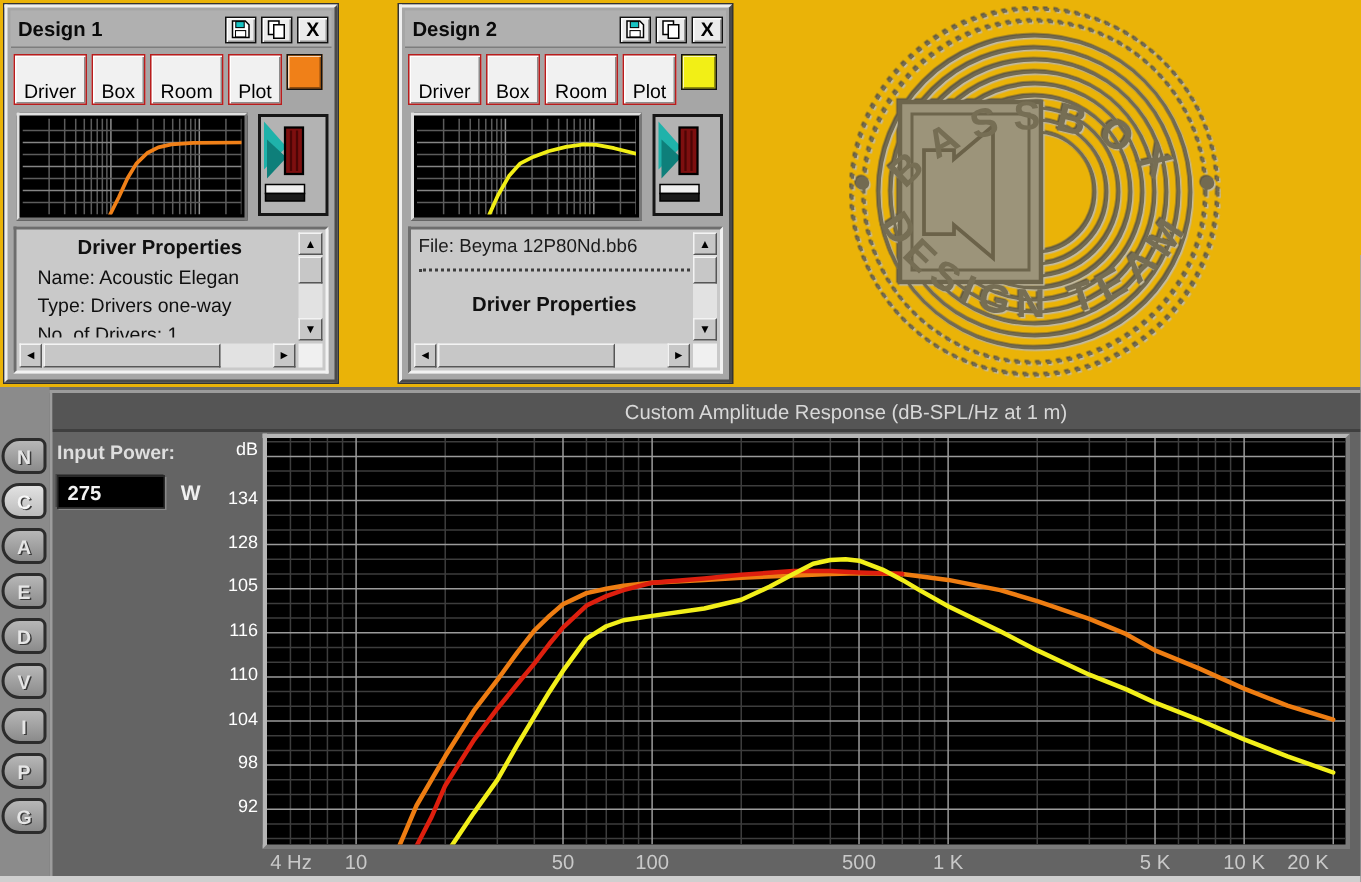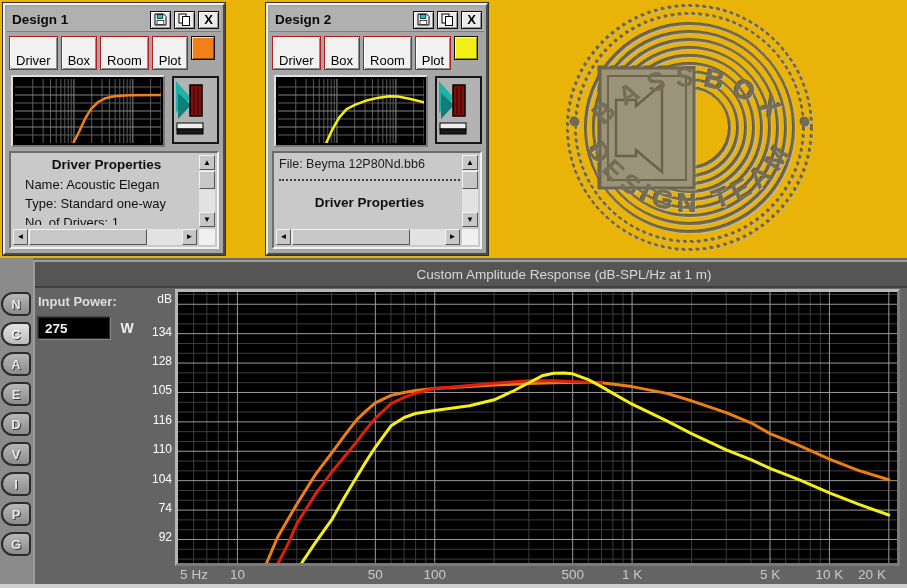"Type: Standard one-way" div.p-line { text: Standard -> Drivers }
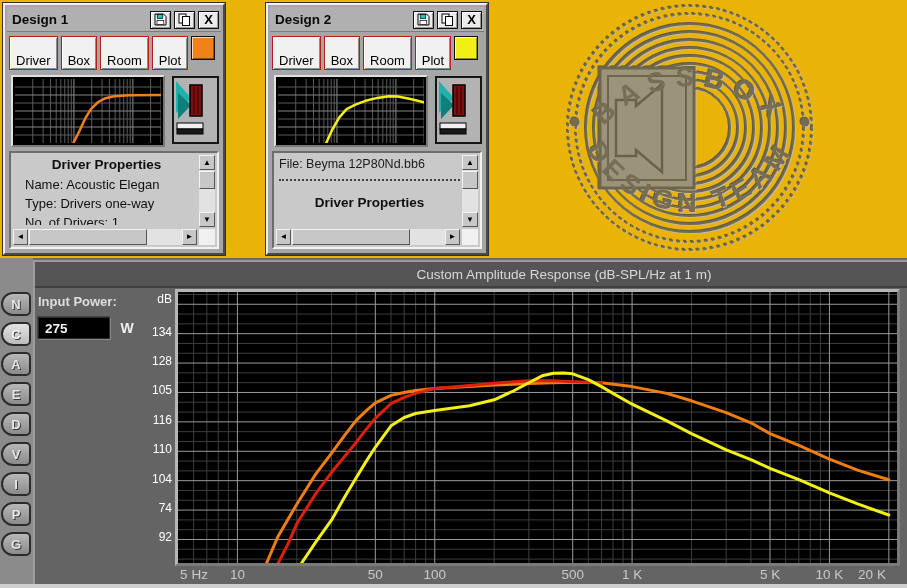"74" div.ylab { text: 74 -> 98 }
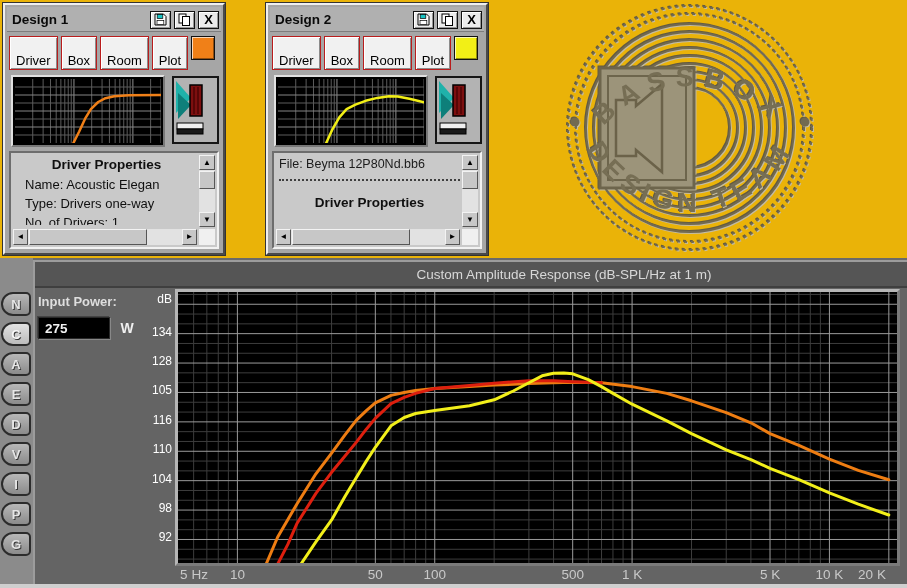"5 Hz" div.xlab { text: 5 -> 4 }
